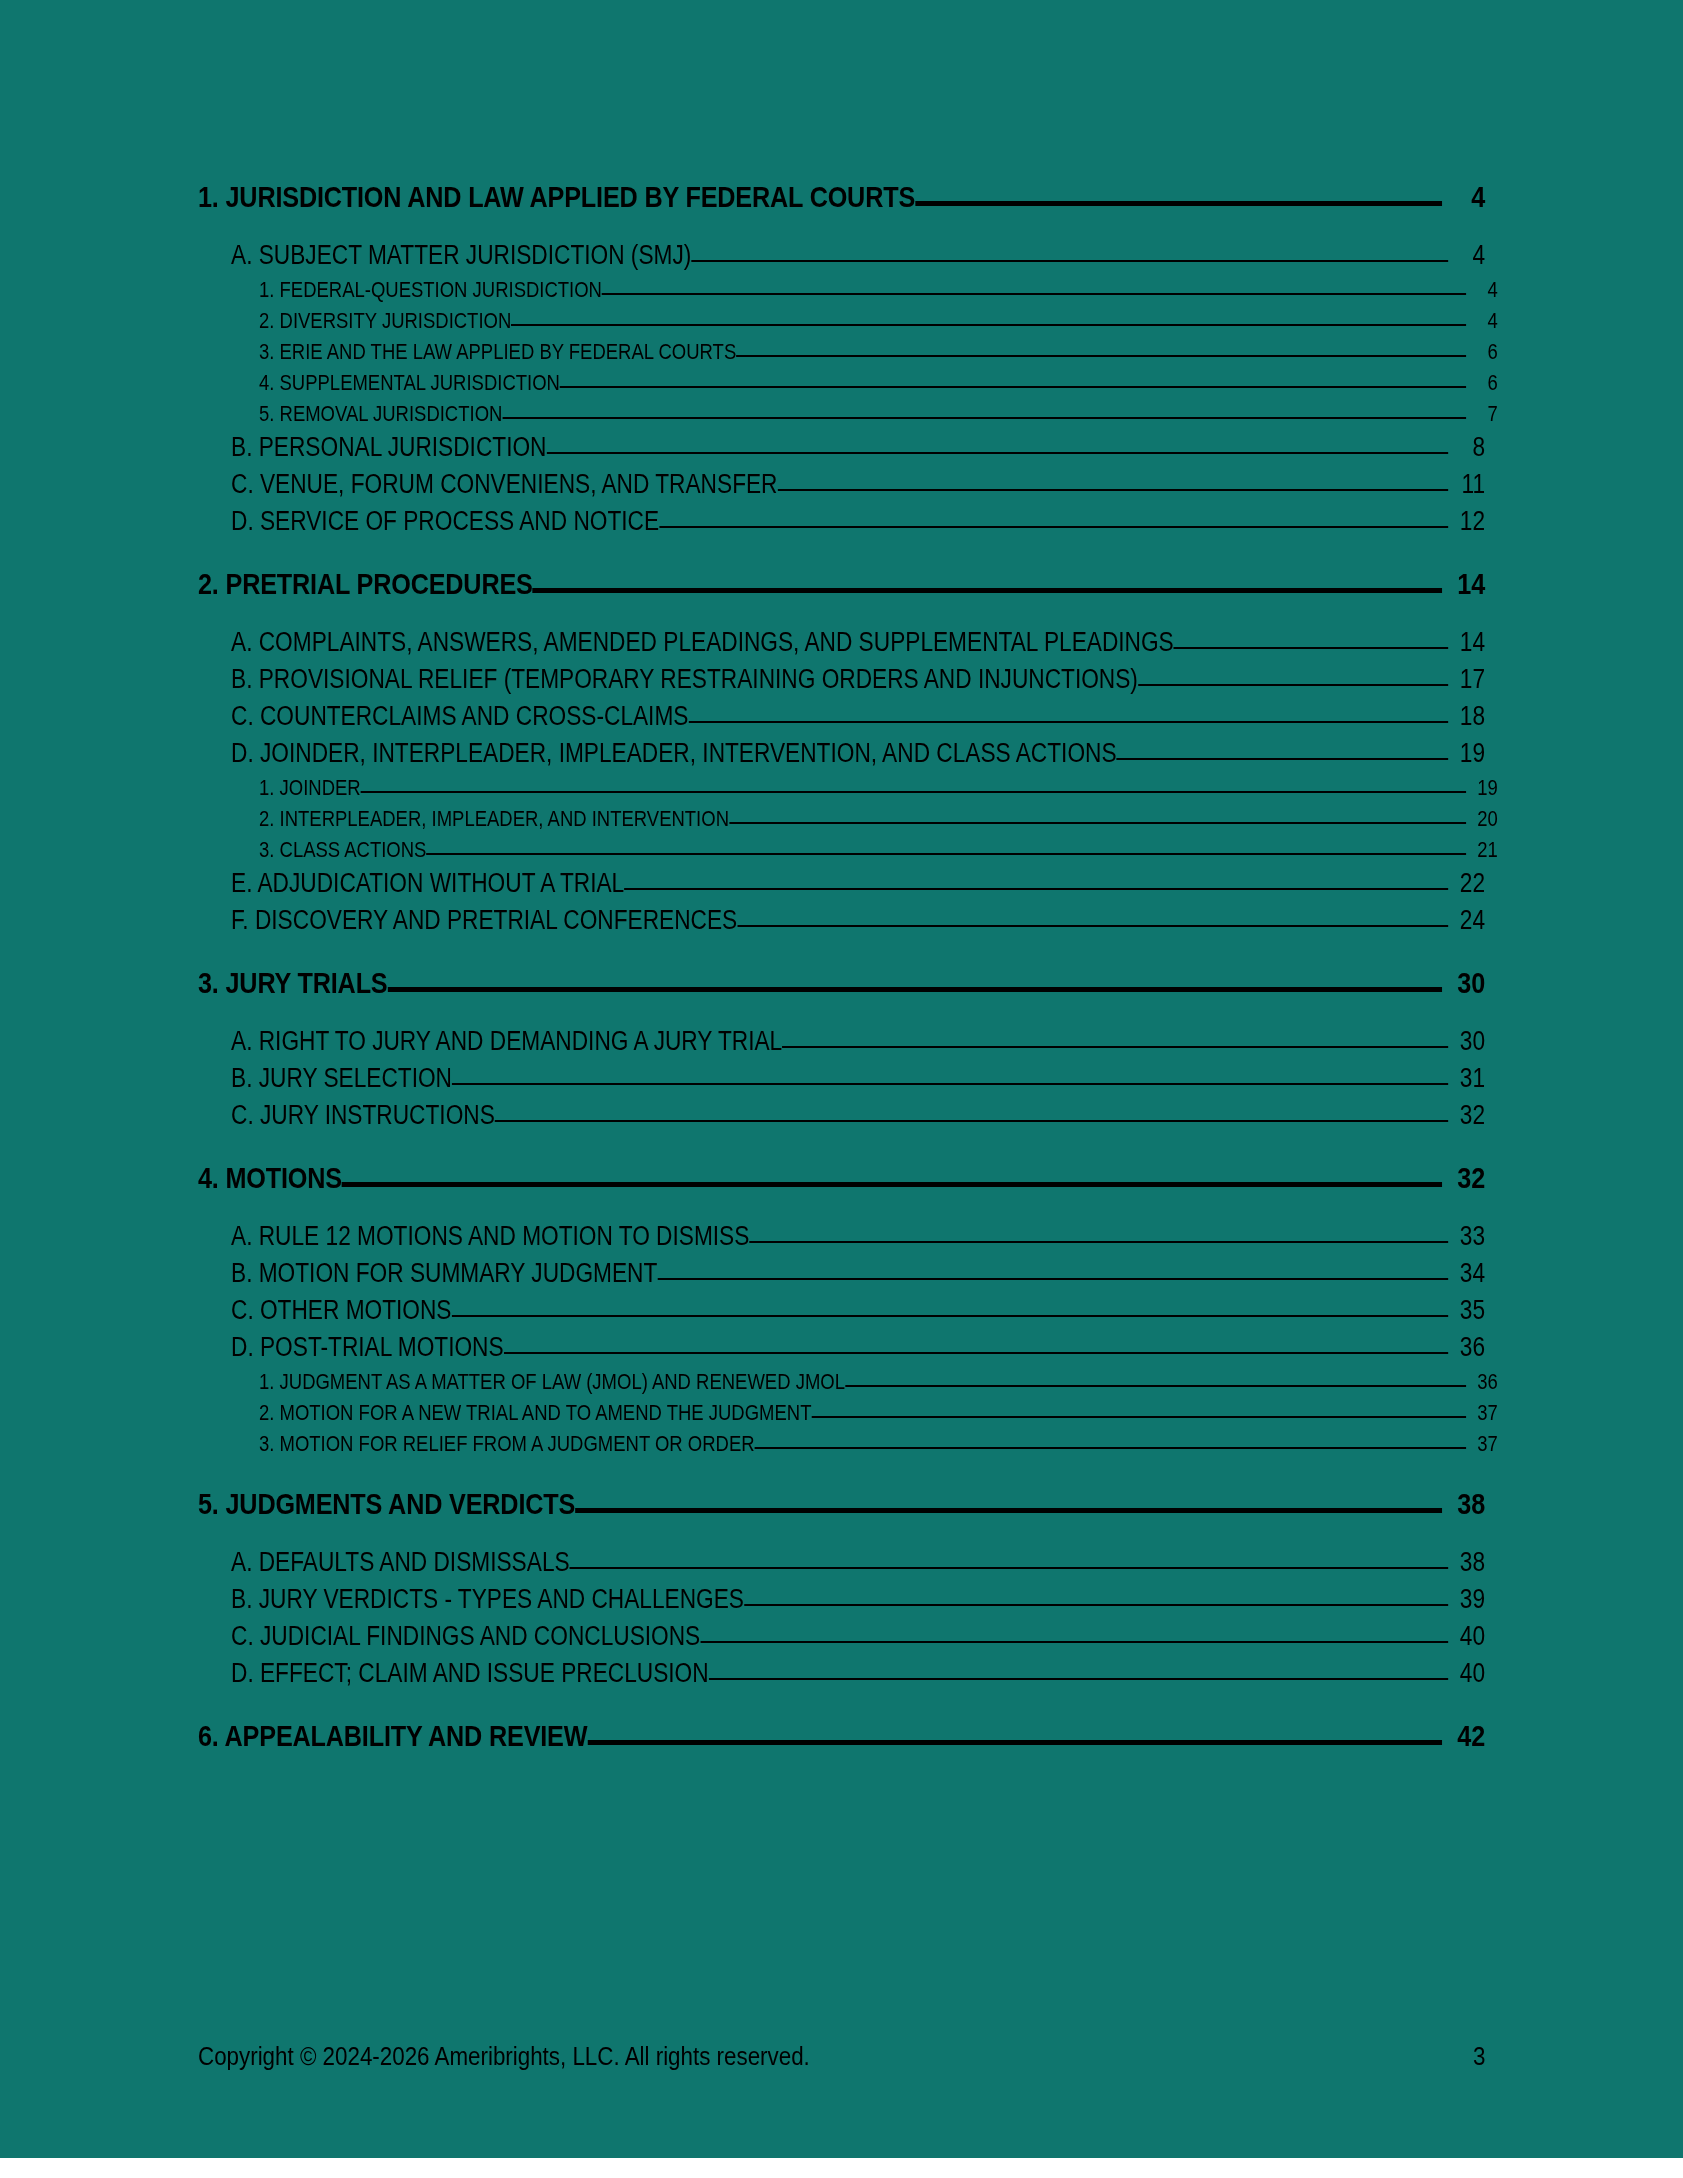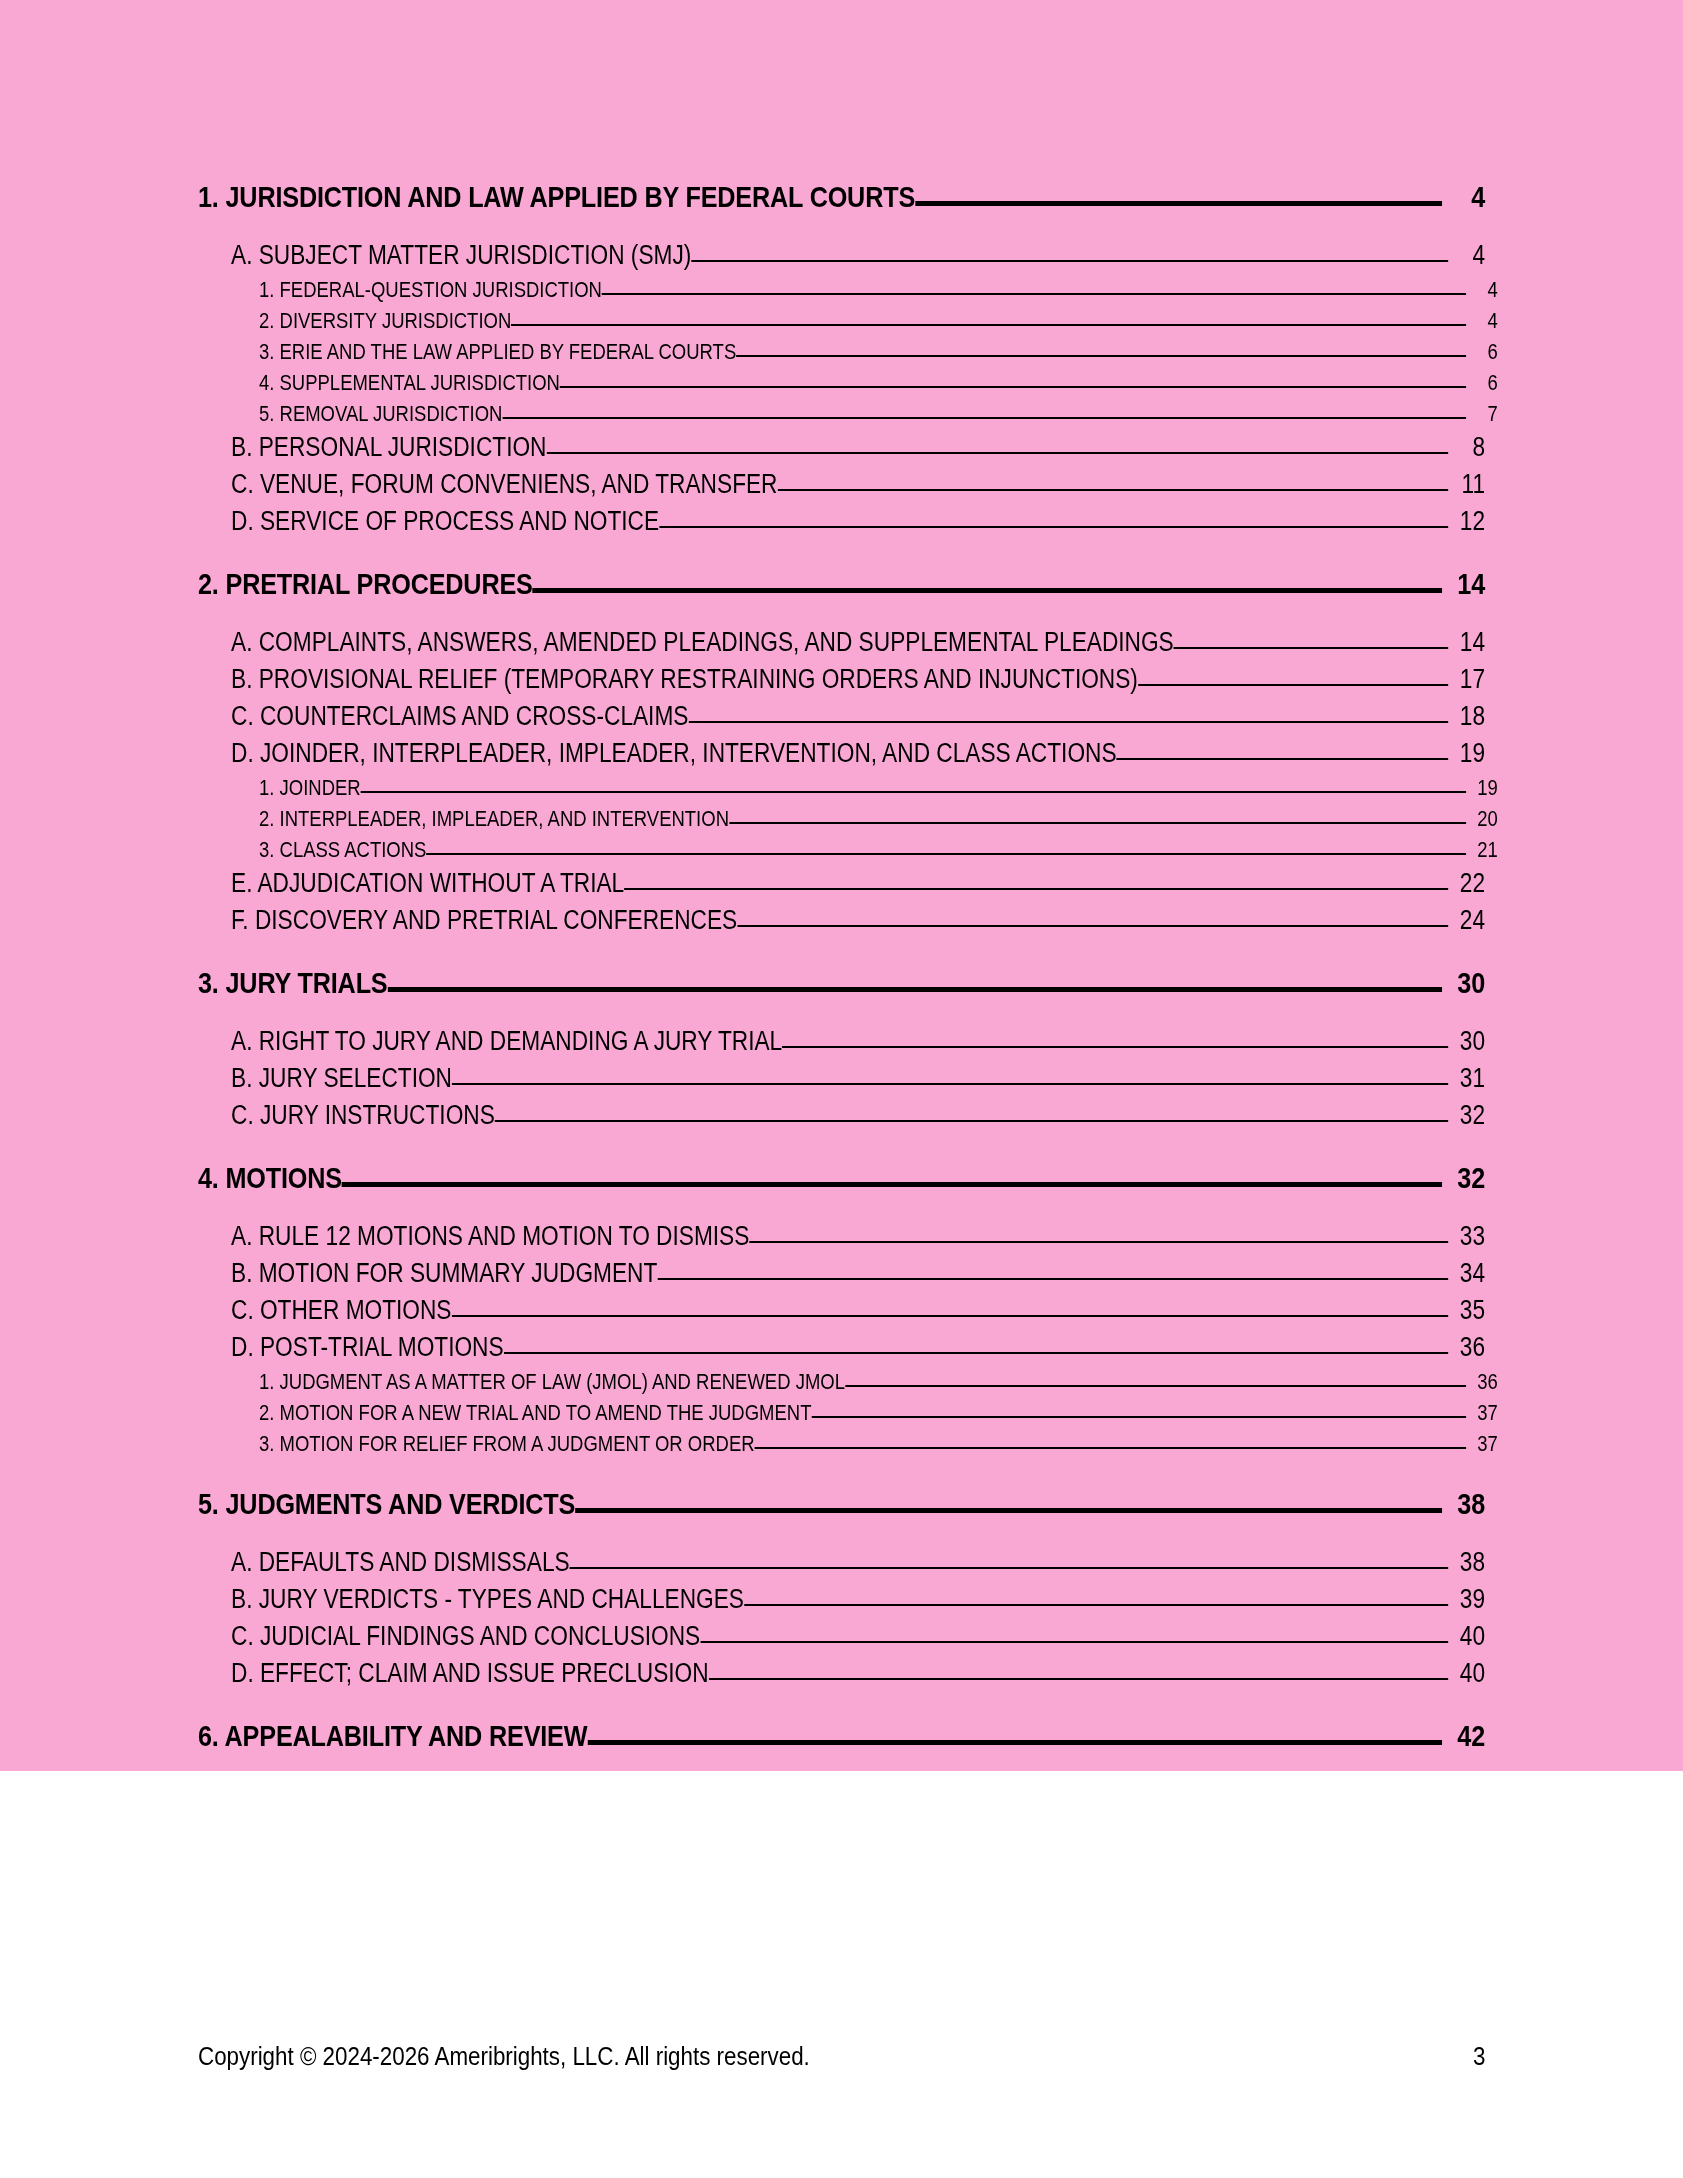"1. JURISDICTION AND LAW APPLIED" .page { background: #f9a8d4 -> #0f766e; height: 1771px -> 2158px }
